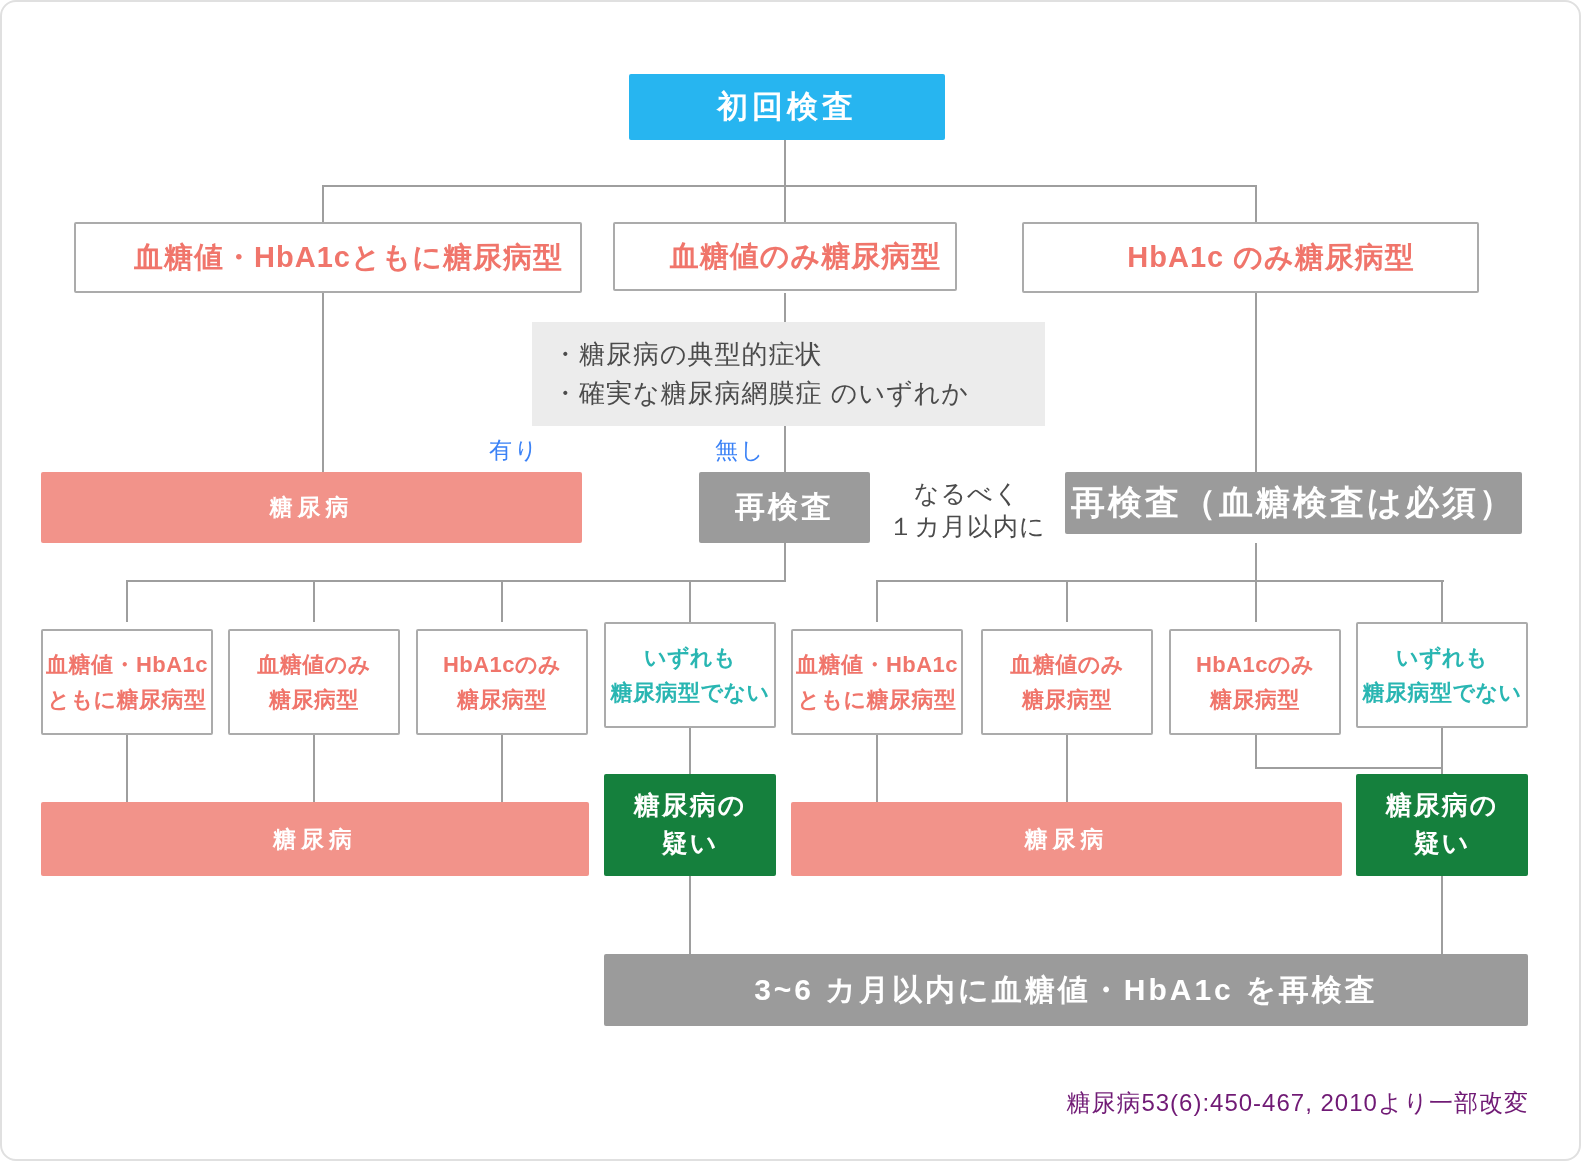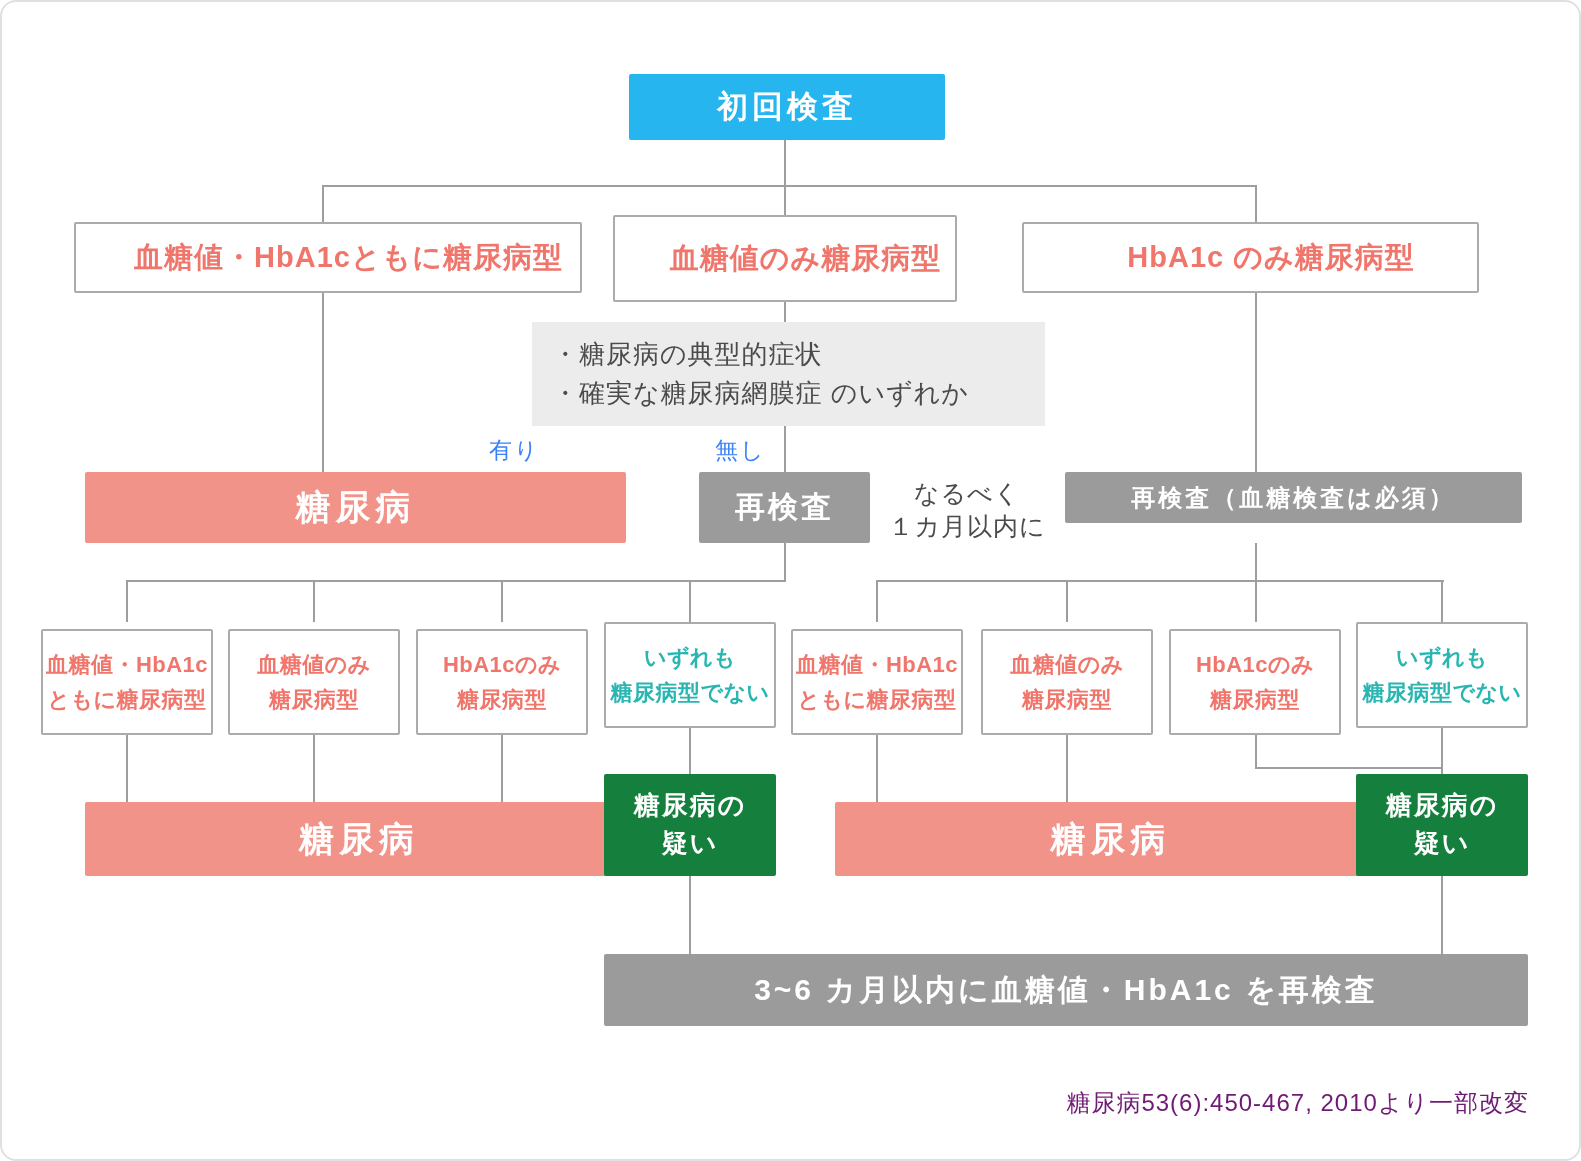"血糖値のみ糖尿病型" div.box { height: 87px -> 69px; top: 213px -> 220px }
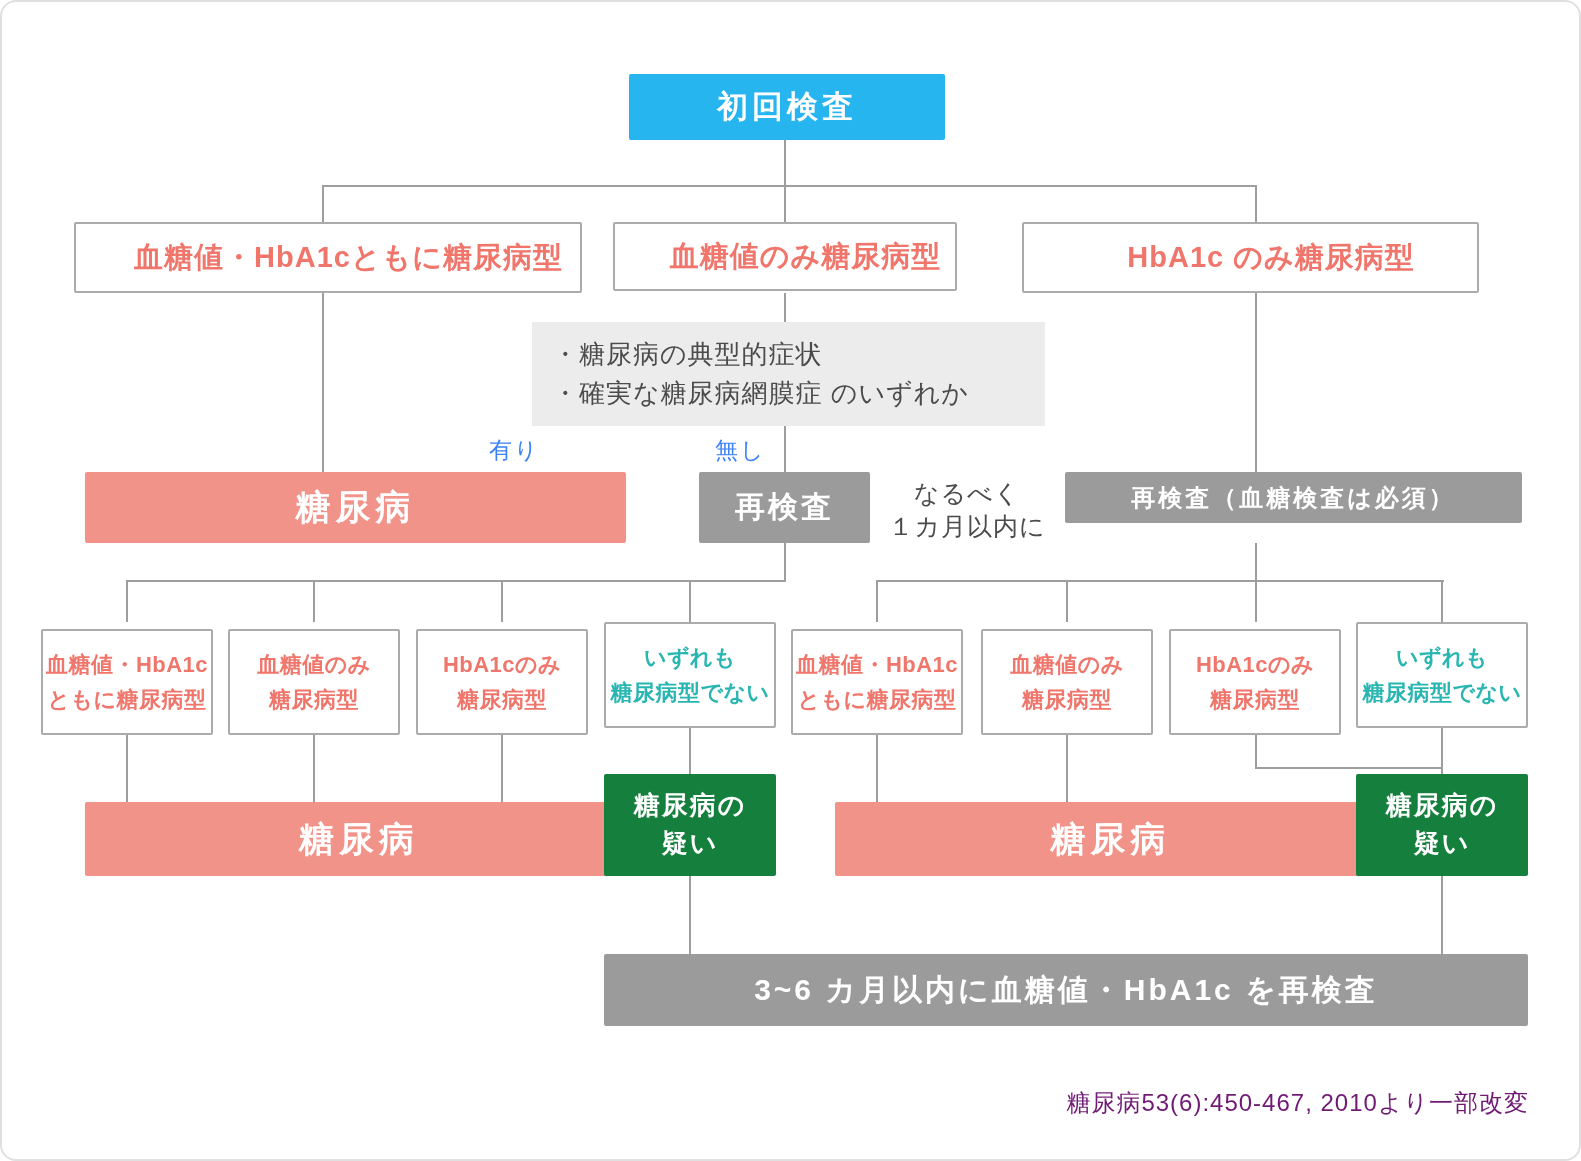"糖尿病" .box.salmon { font-size: 35px -> 23px; margin-left: 44px -> none }
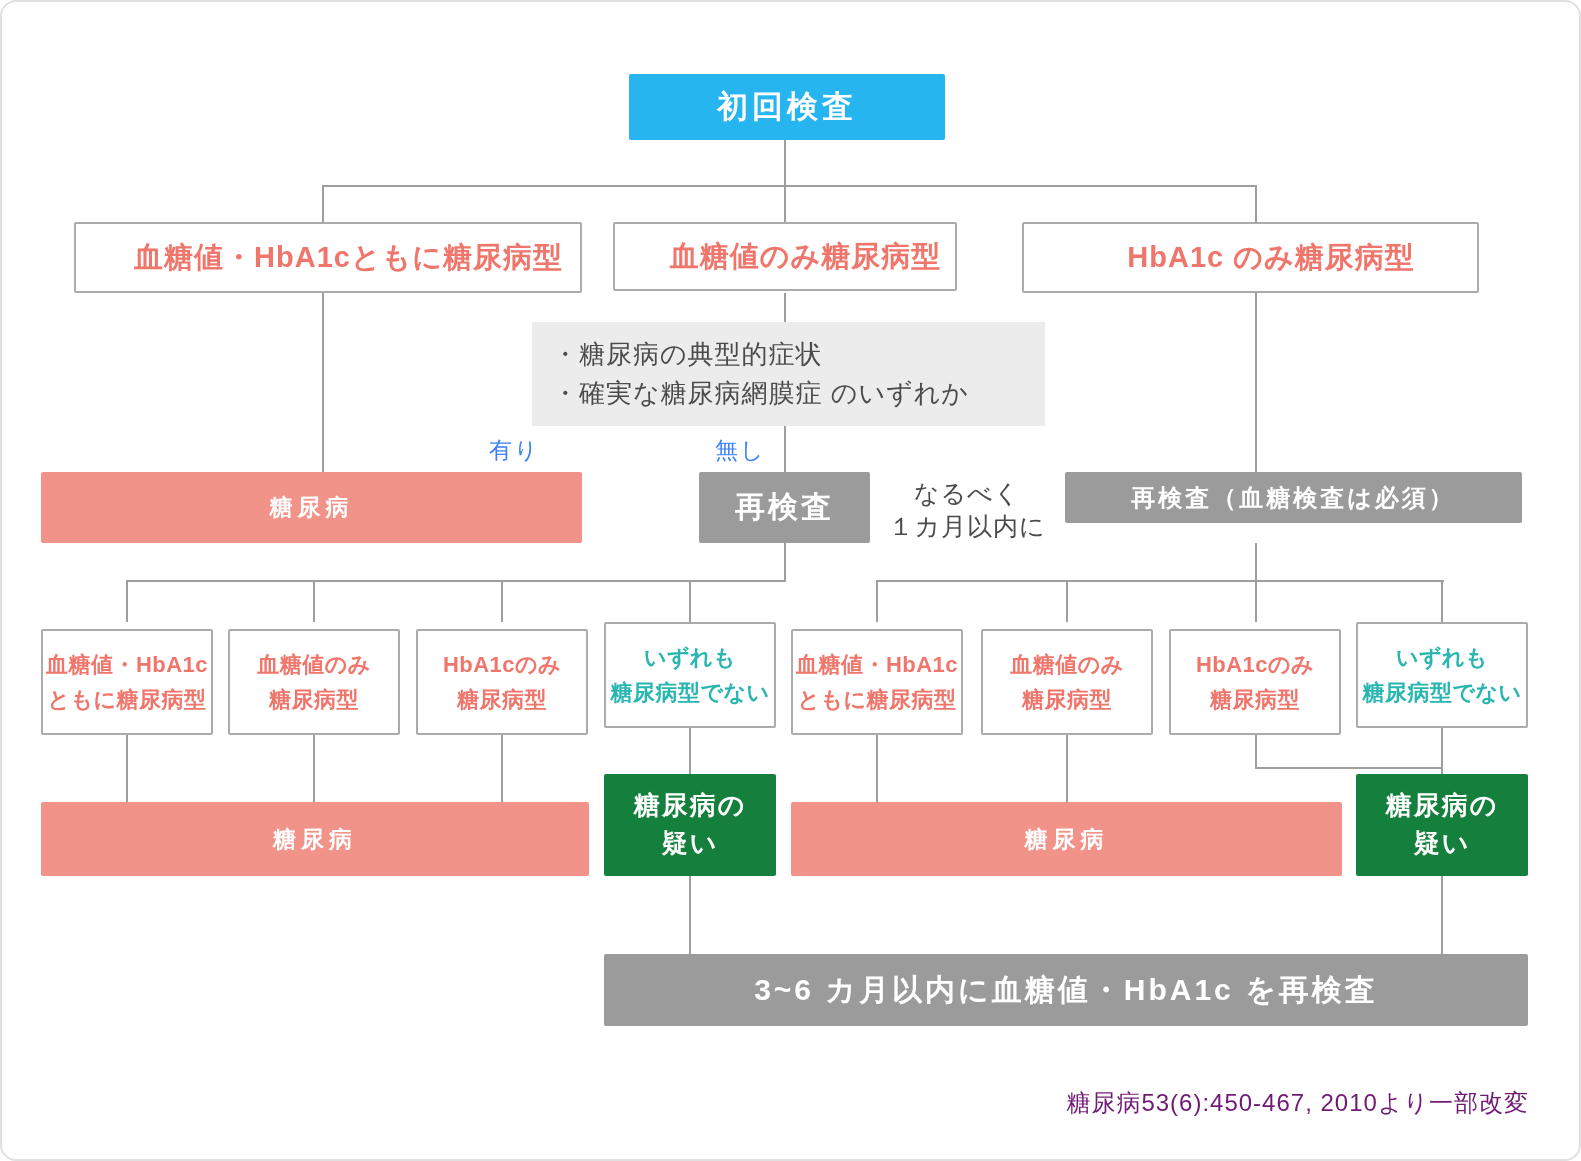"再検査（血糖検査は必須）" div.box { font-size: 24px -> 34px; height: 51px -> 62px }
